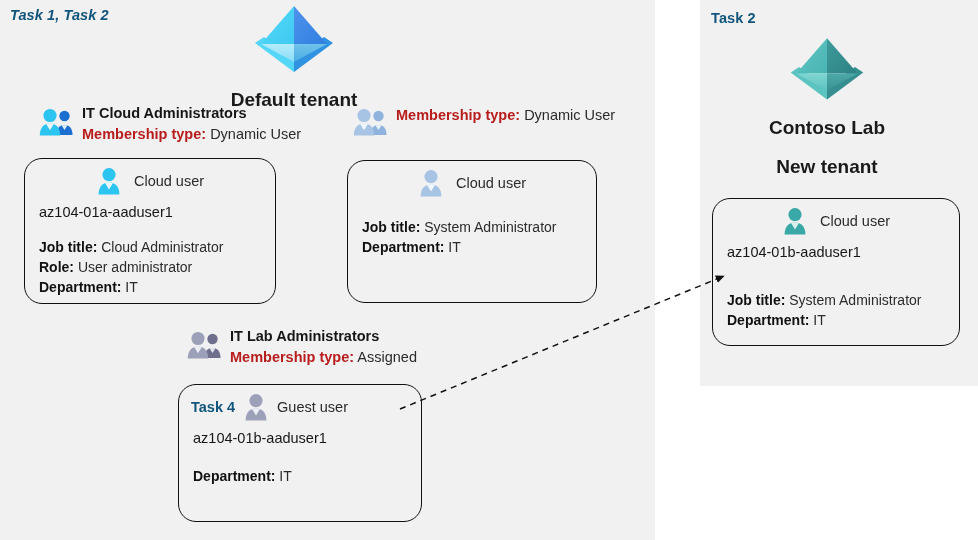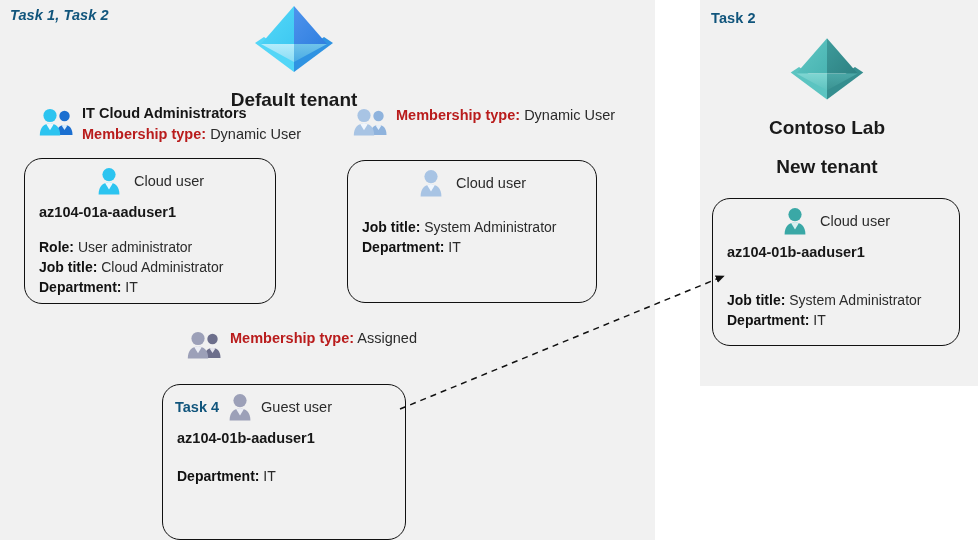"az104-01a-aaduser1" .card-username { font-weight: bold -> normal }
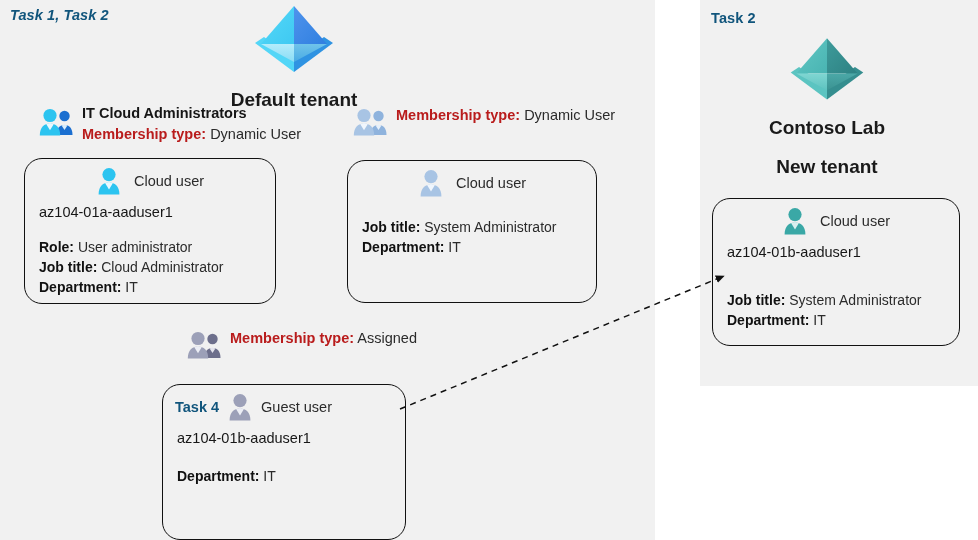"Role: User administrator" div.row { order: before "Job title: Cloud Administrator" -> after "Job title: Cloud Administrator" }
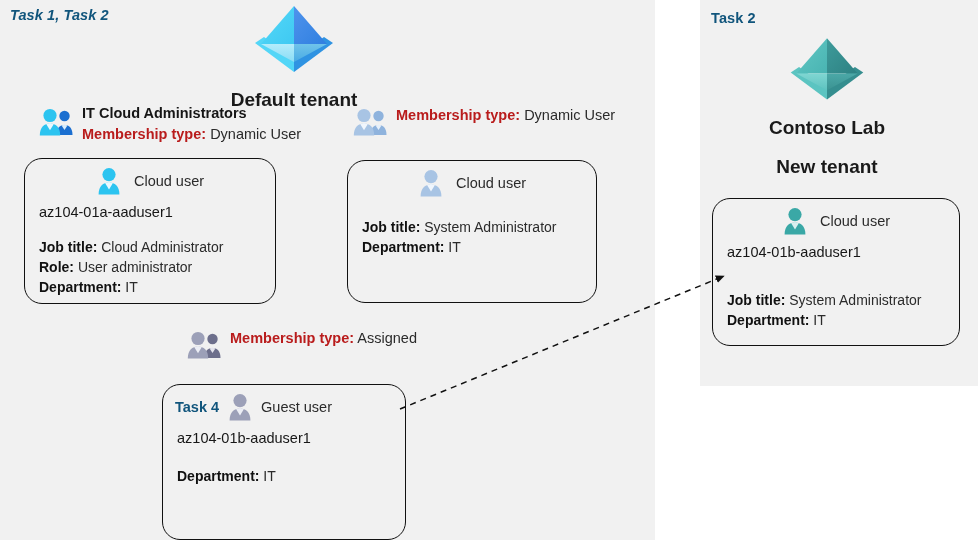"IT Lab Administrators" div.group-title { html: none -> <div>IT Lab Administrators</div> }
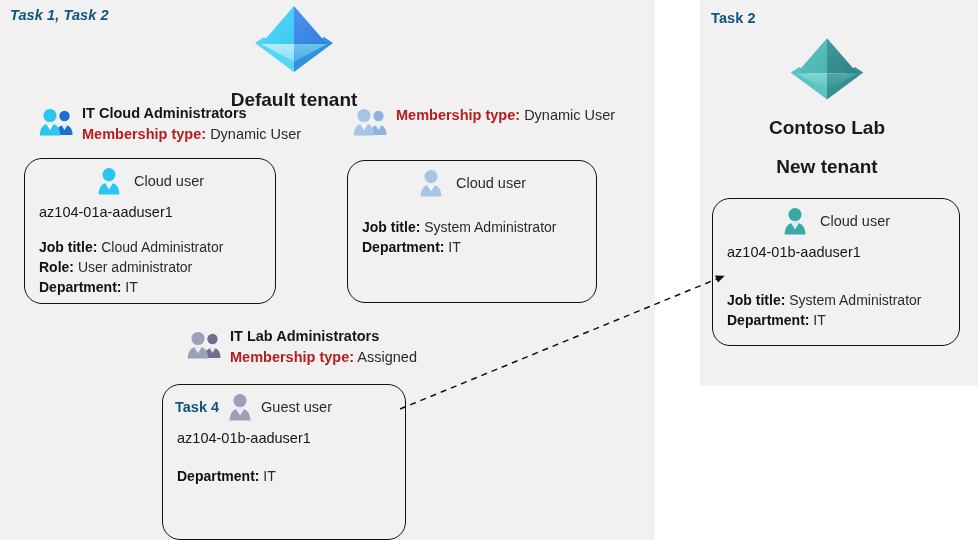"Task 4" #card-user3 { height: 156px -> 138px; left: 162px -> 178px }
